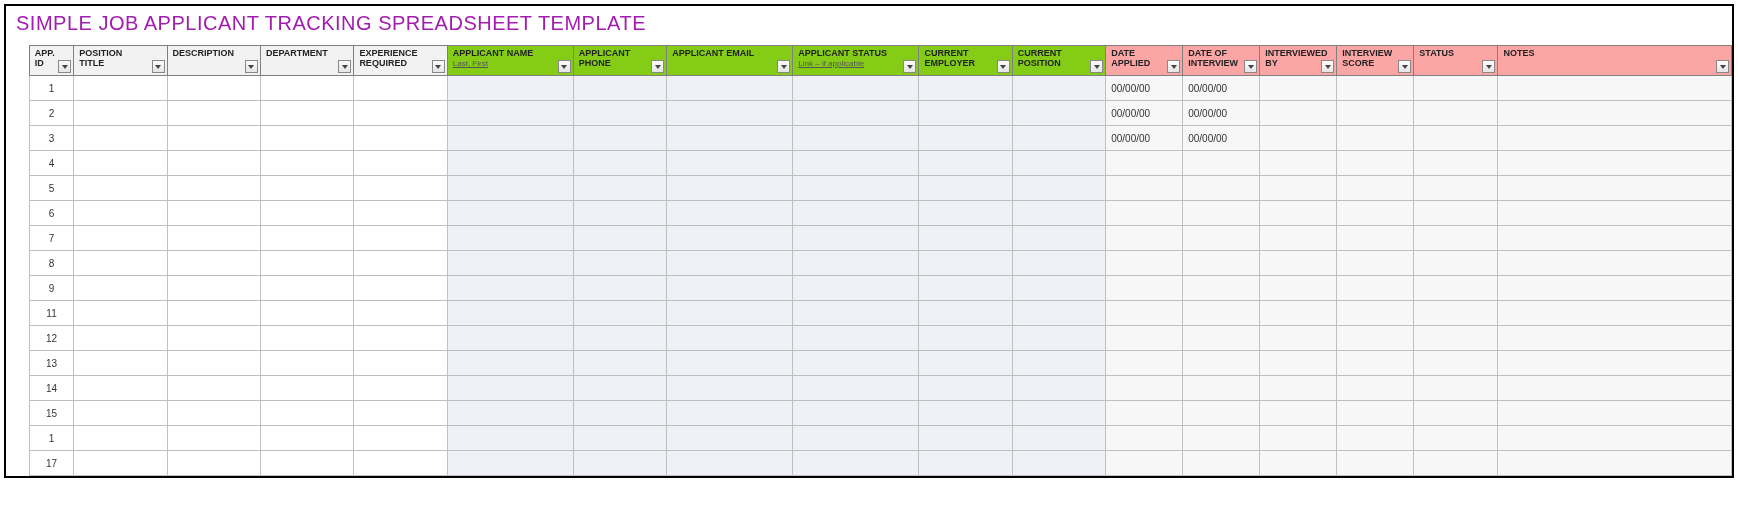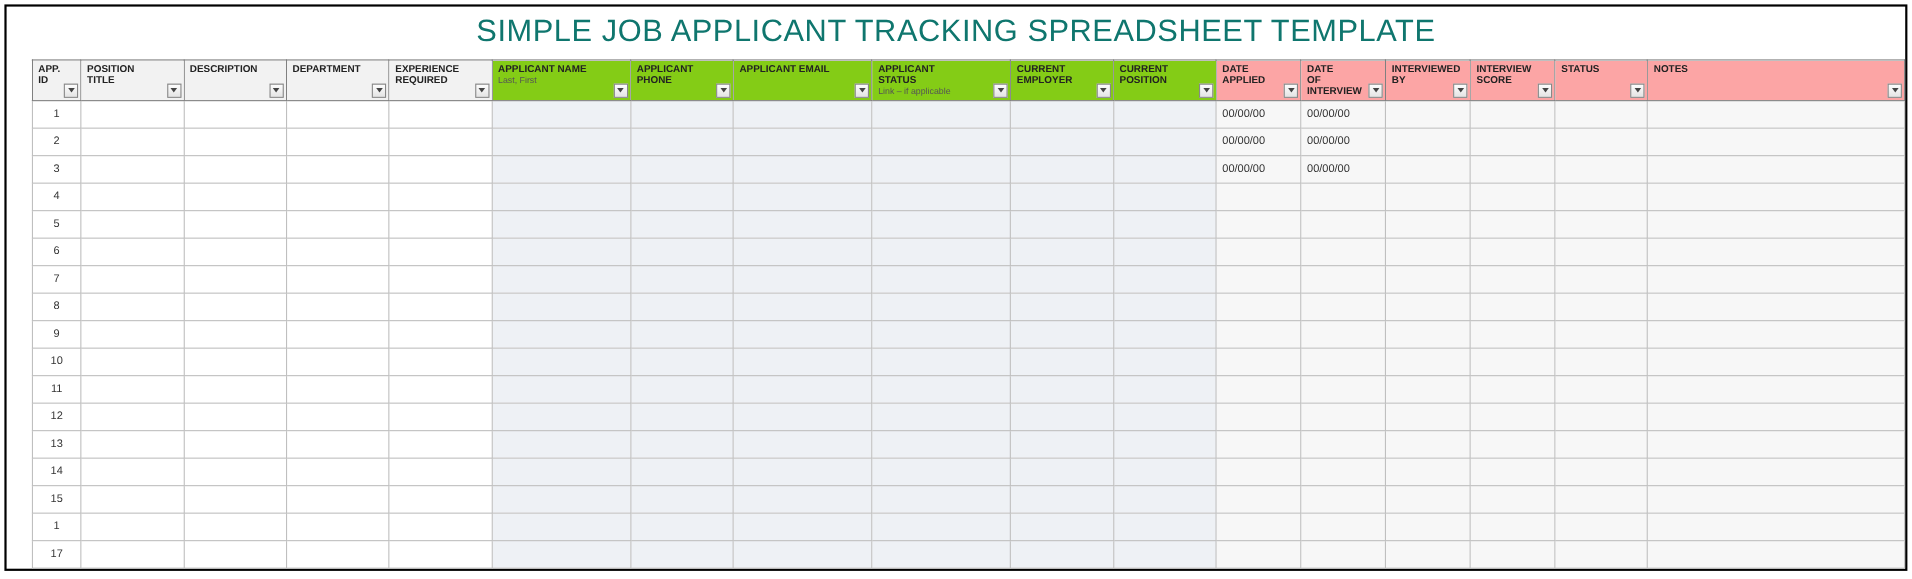"SIMPLE JOB APPLICANT TRACKING" .title { color: #0f766e -> #a21caf; font-size: 28px -> 20px; text-align: center -> none }
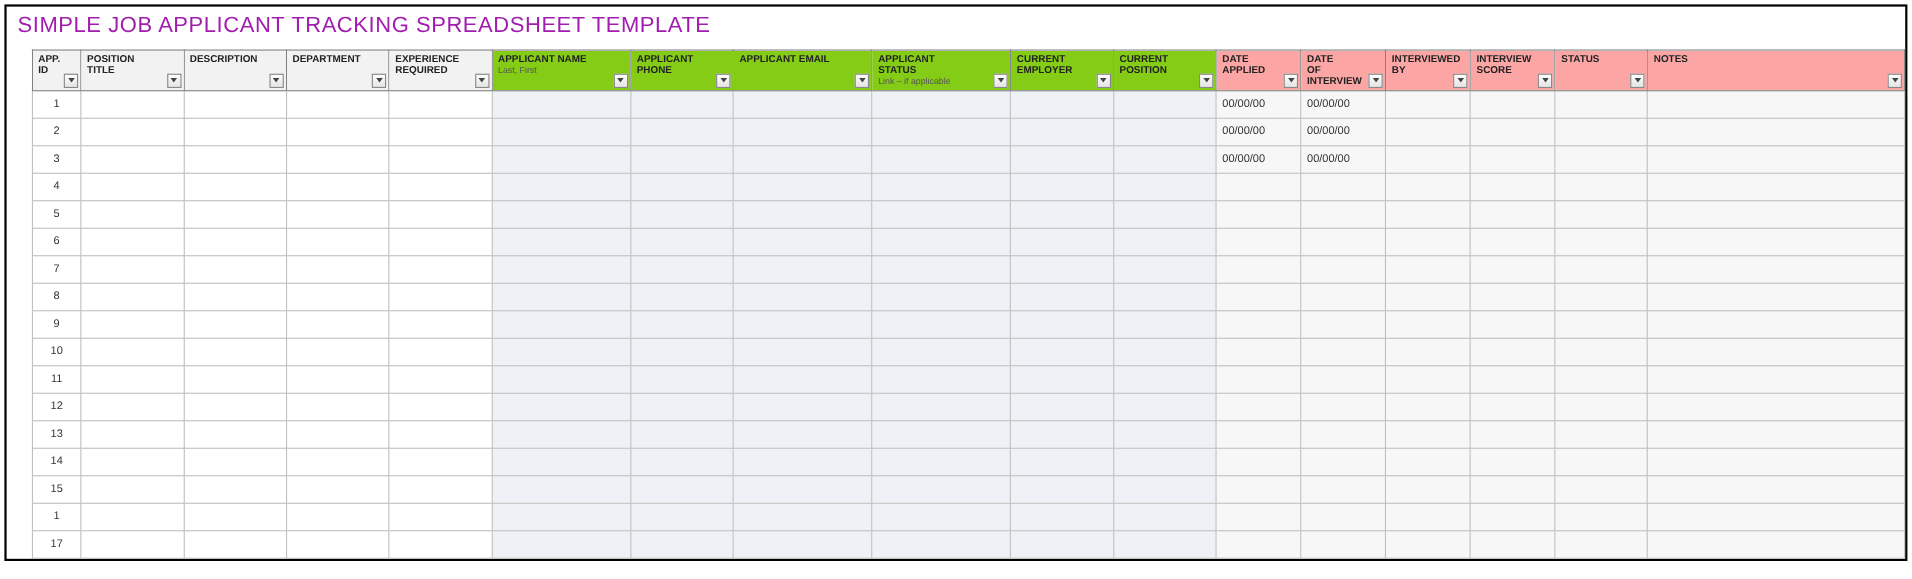"APP. ID" tr.head td { padding: 3px 34px 3px 5px -> 3px 24px 3px 5px }
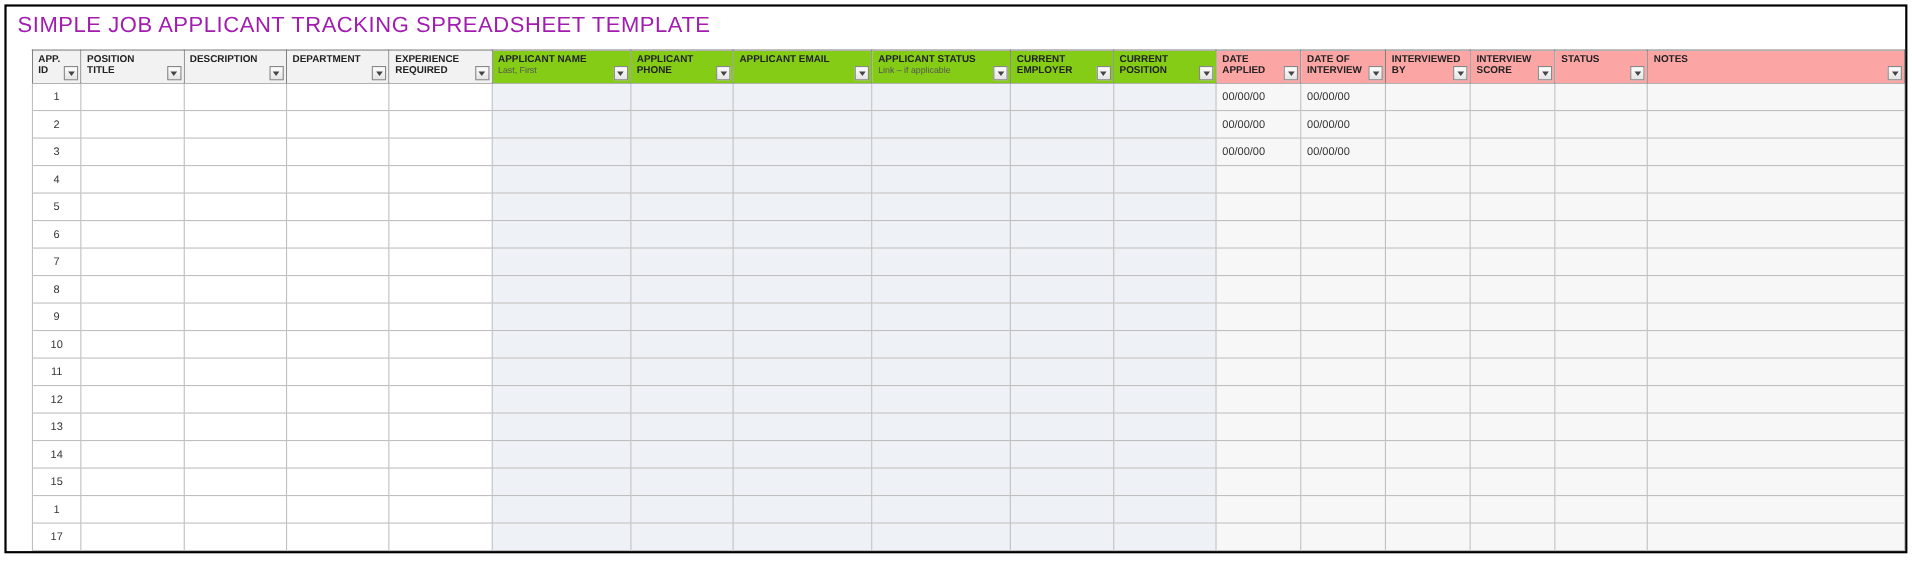"Last, First" tr.head td .sub { text-decoration: none -> underline }
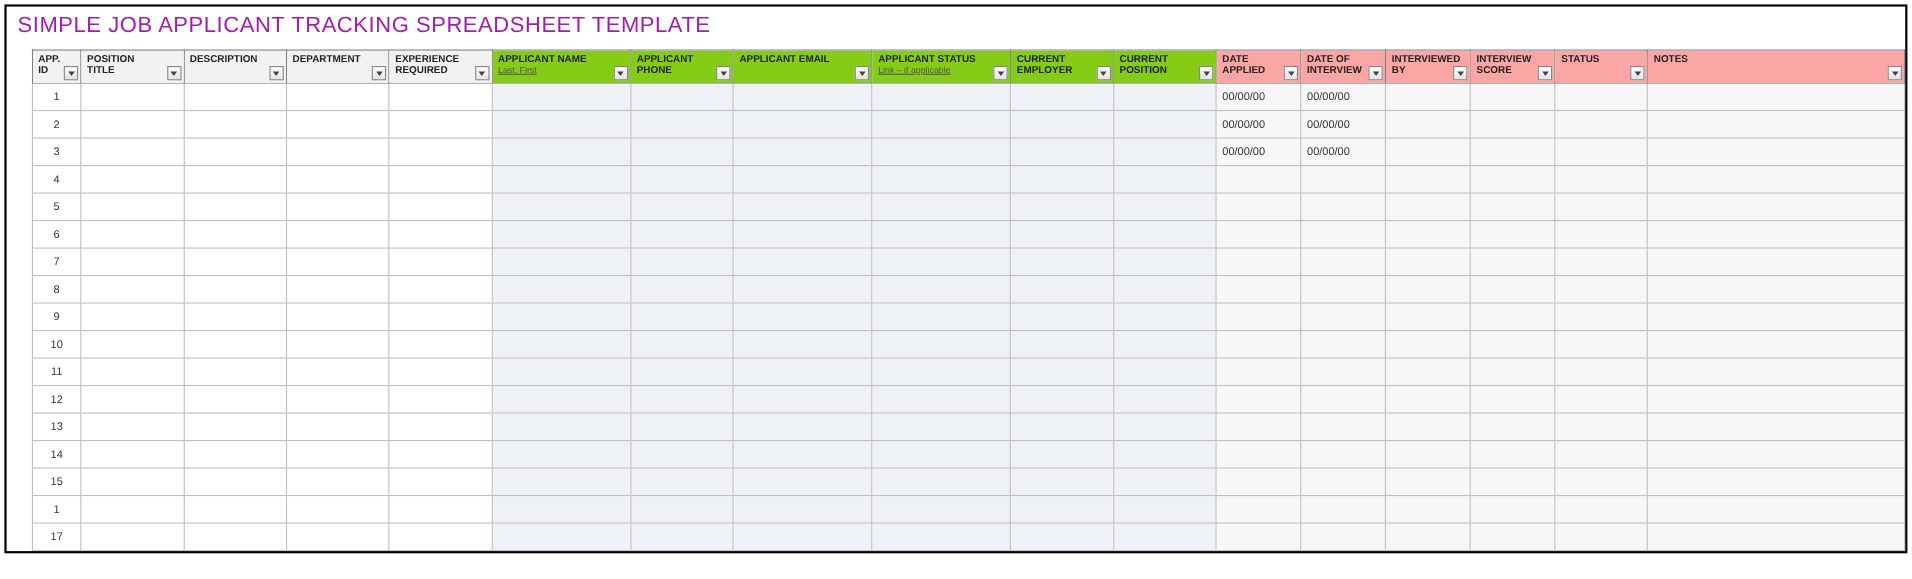"10" tr.data { html: <tr> <td></td> <td>10</td> <td></td> <td></td> <td></td> <td></td> <td></td> <td></td> <td></td> <td></td> <td></td> <td></td> <td></td> <td></td> <td></td> <td></td> <td></td> <td></td> </tr> -> none }
